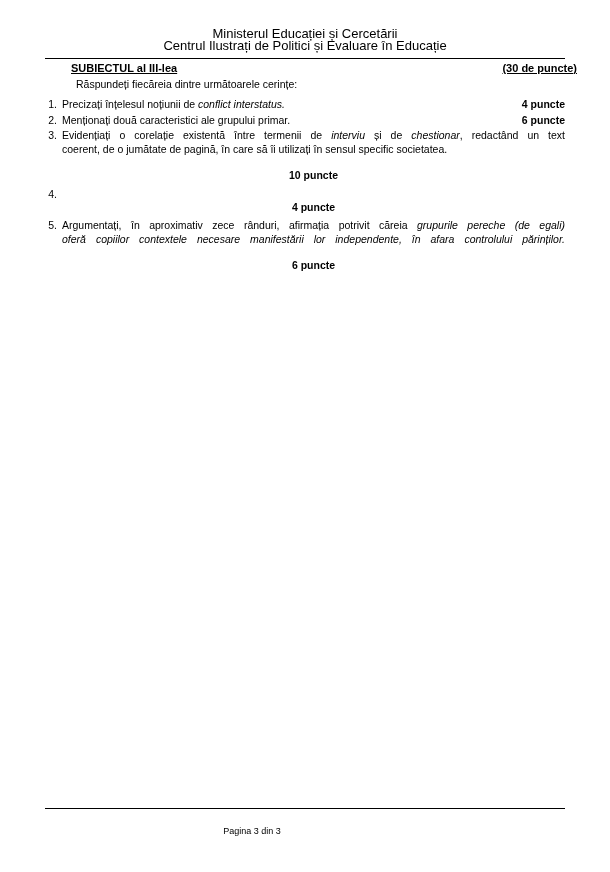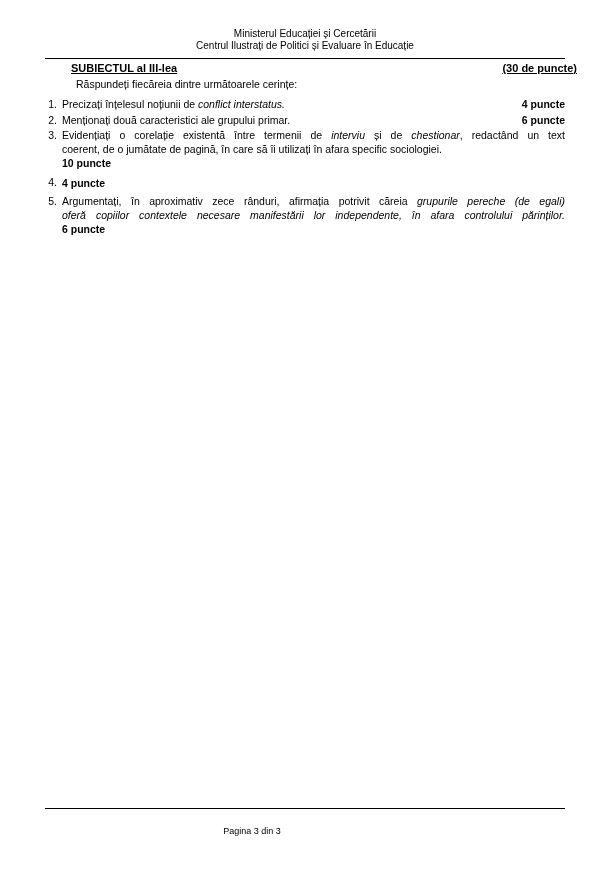"Ministerul Educației și Cercetării" .header-block { font-size: 10px -> 13px }
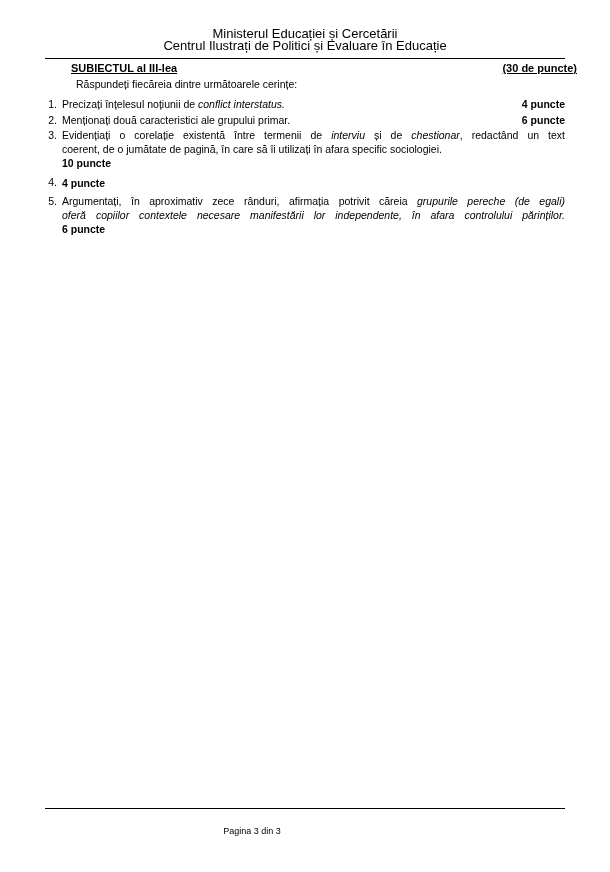"coerent, de o jumătate de" div { text: afara specific sociologiei -> sensul specific societatea }
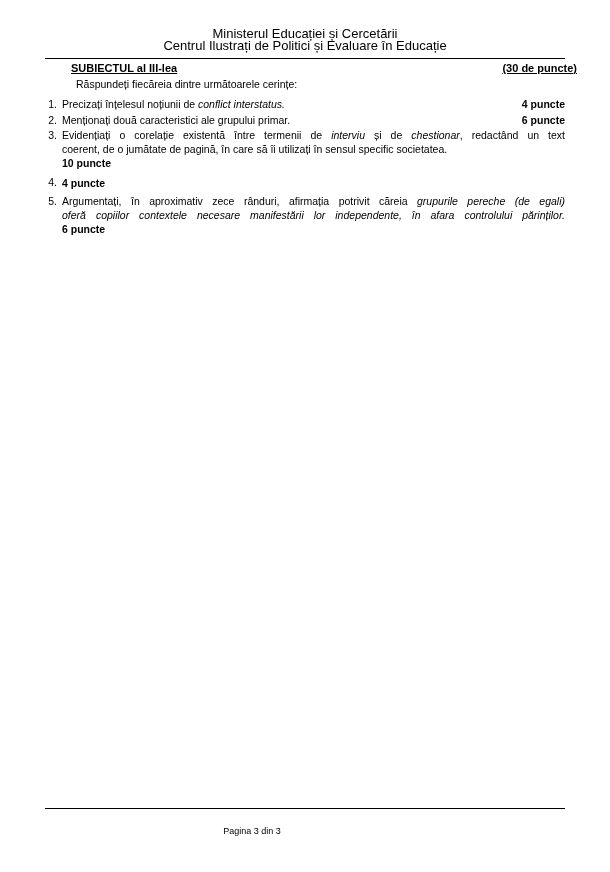"10 puncte" .points-right { margin-top: 1px -> 13px; text-align: left -> center }
